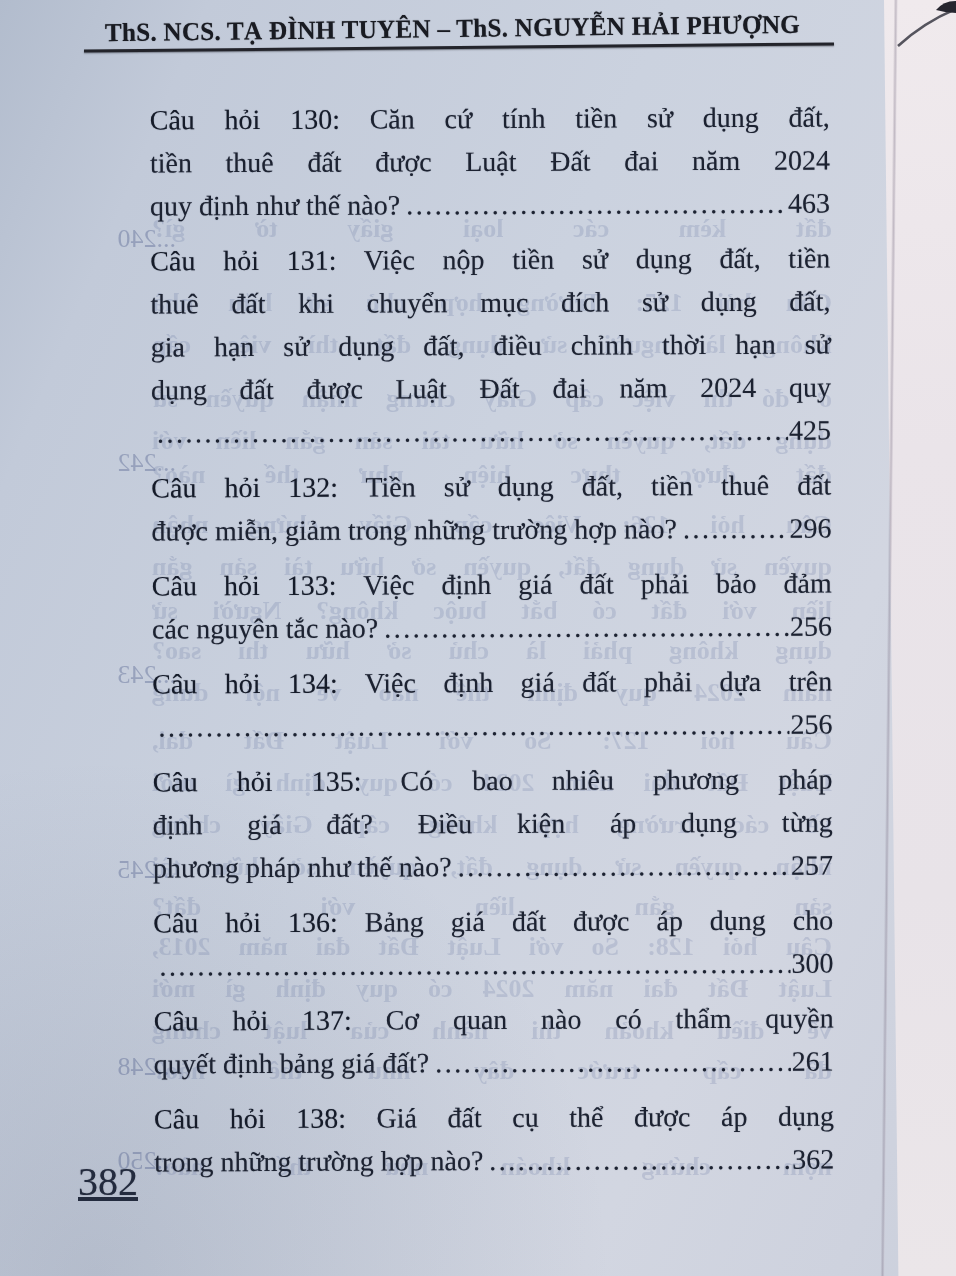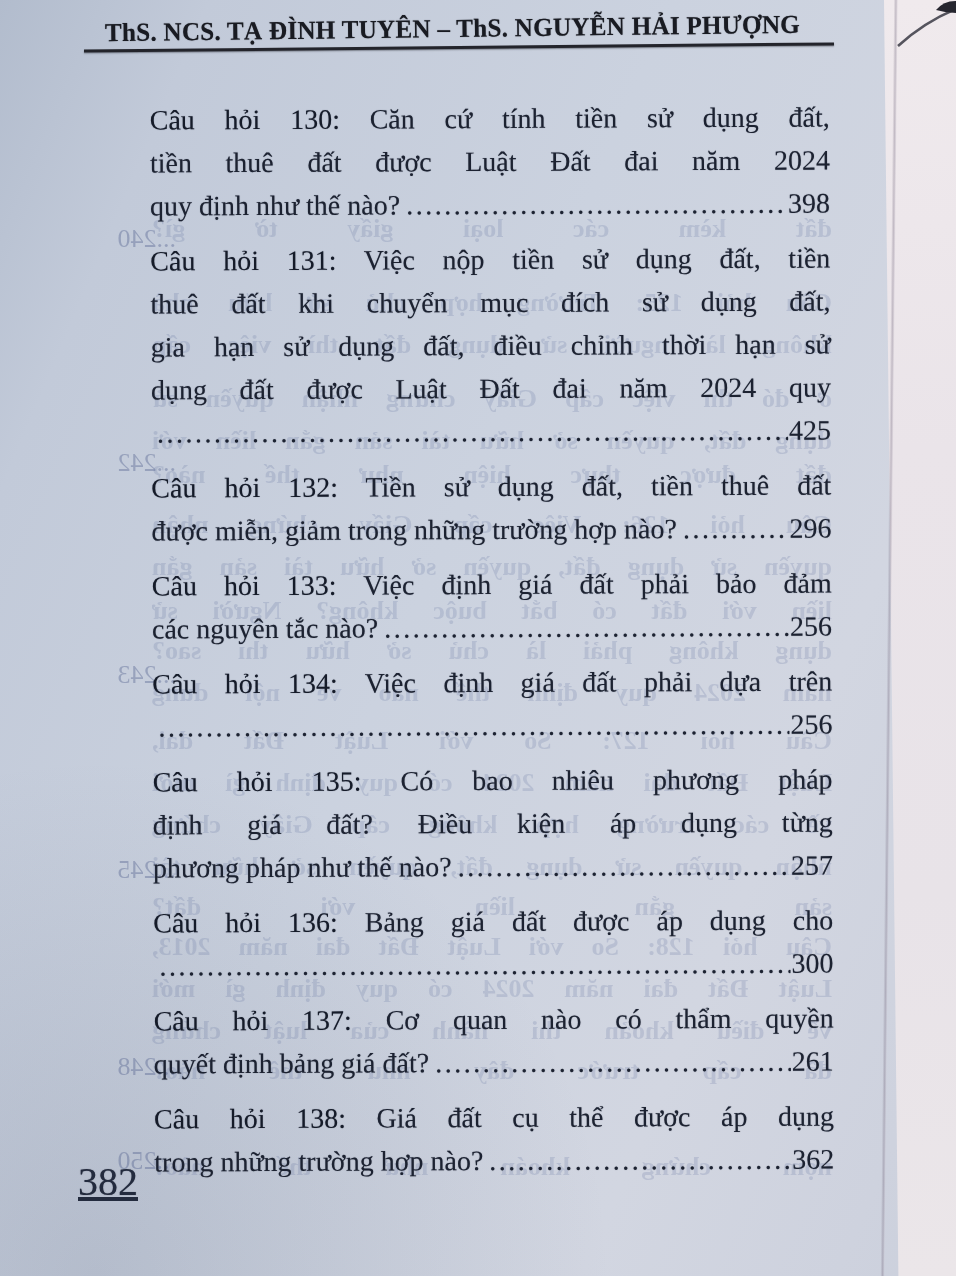"398" span.pg { text: 398 -> 463 }
